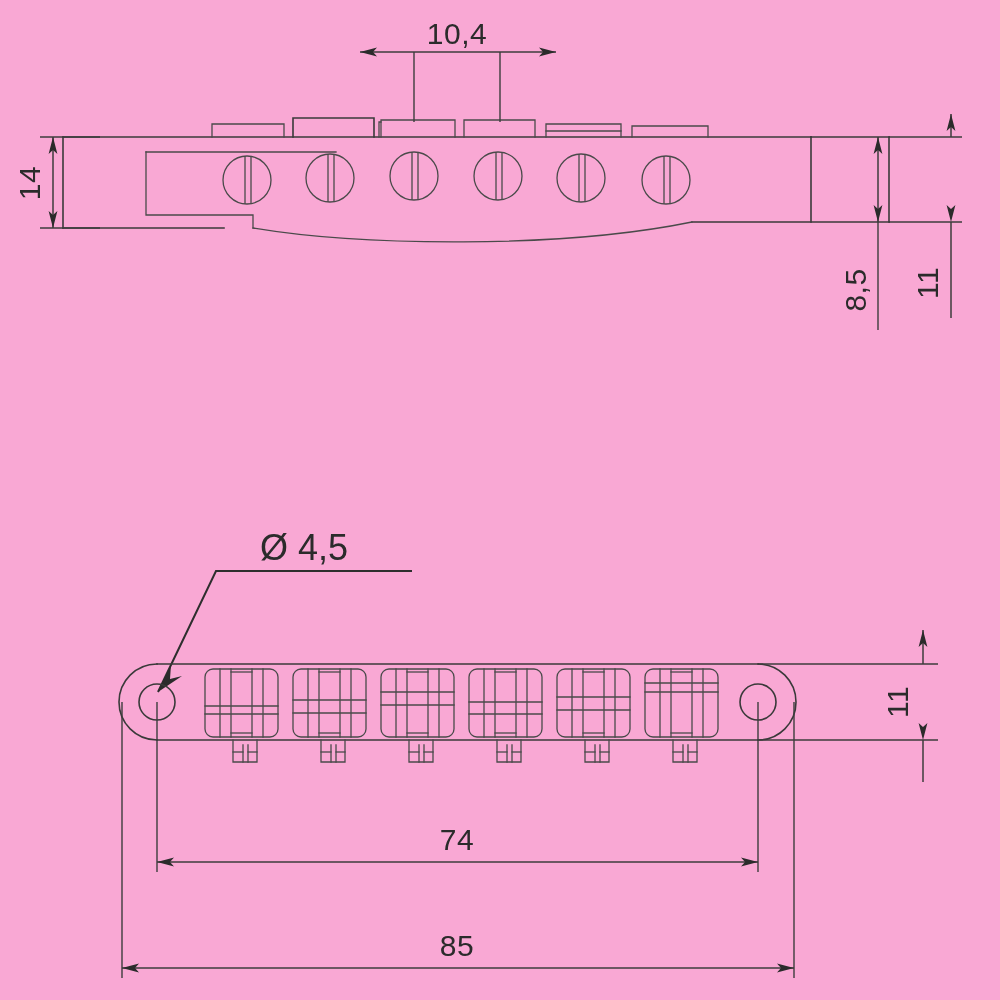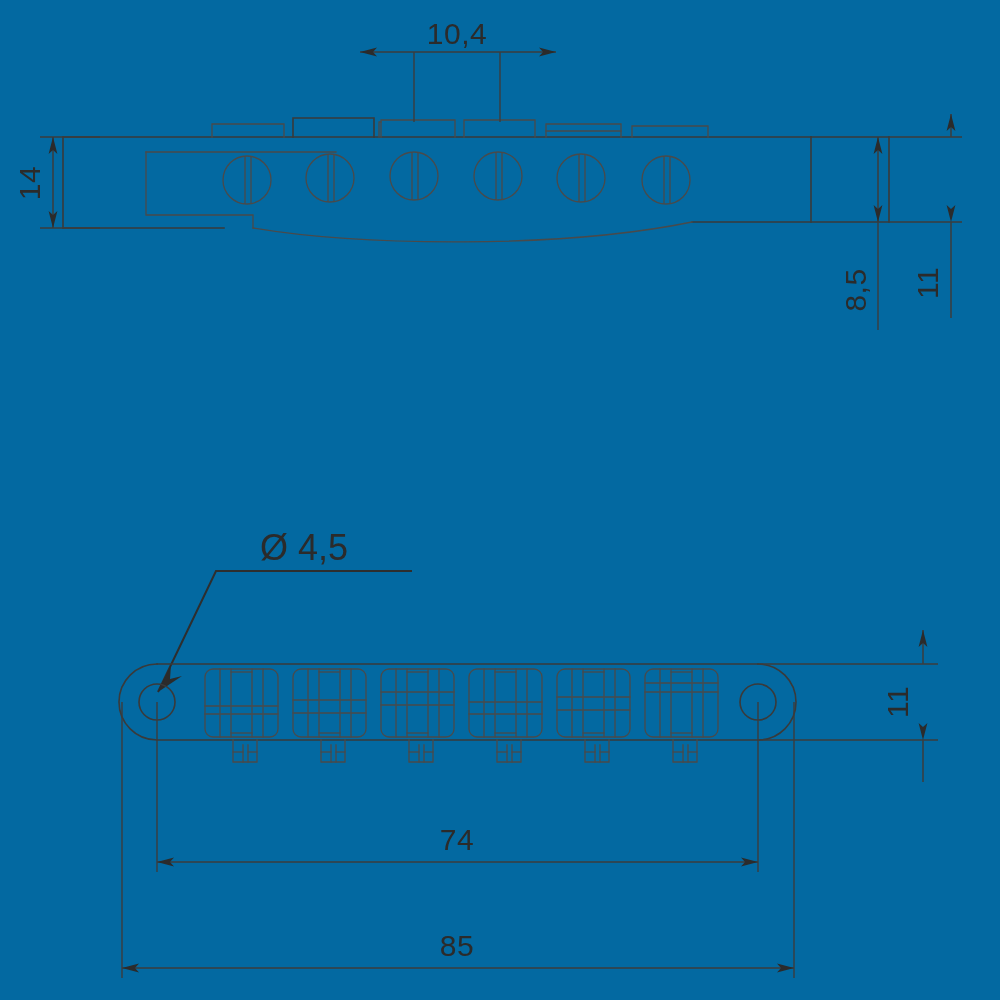"10,4" #drawing-root { background: #0369a1 -> #f9a8d4 }
